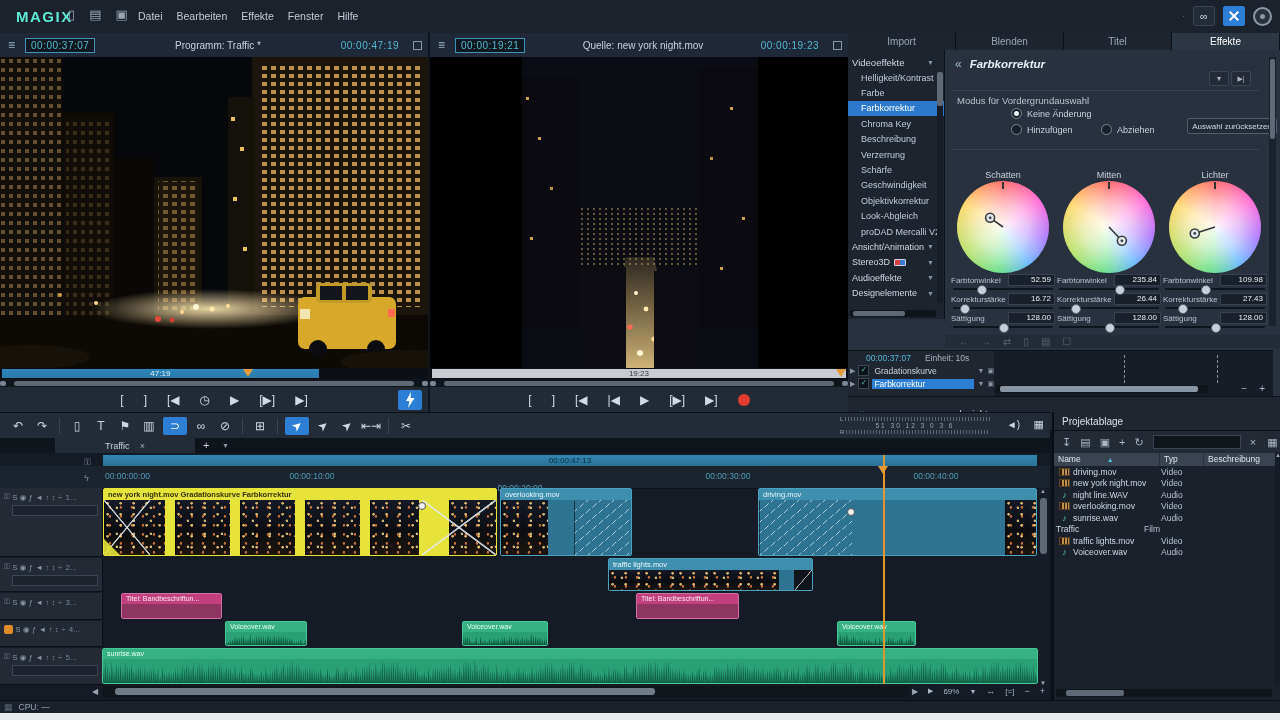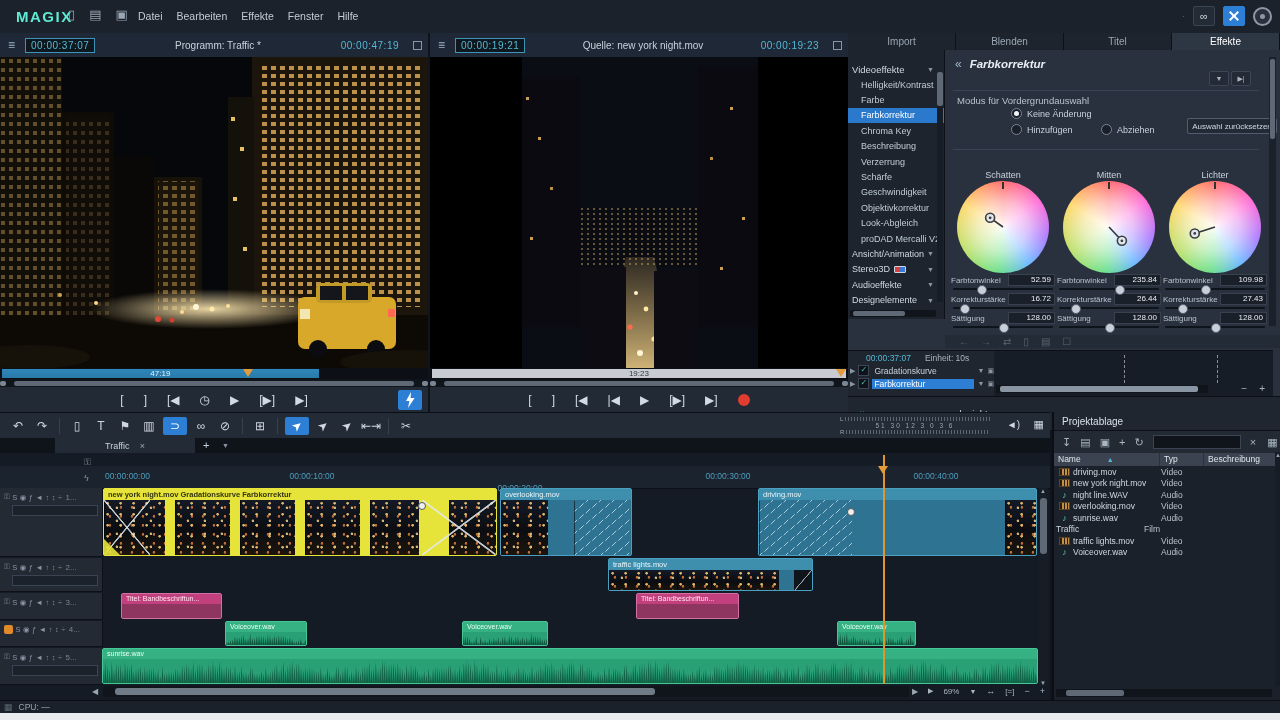"Videoeffekte" .fxlh { margin-top: 11px -> 4px }
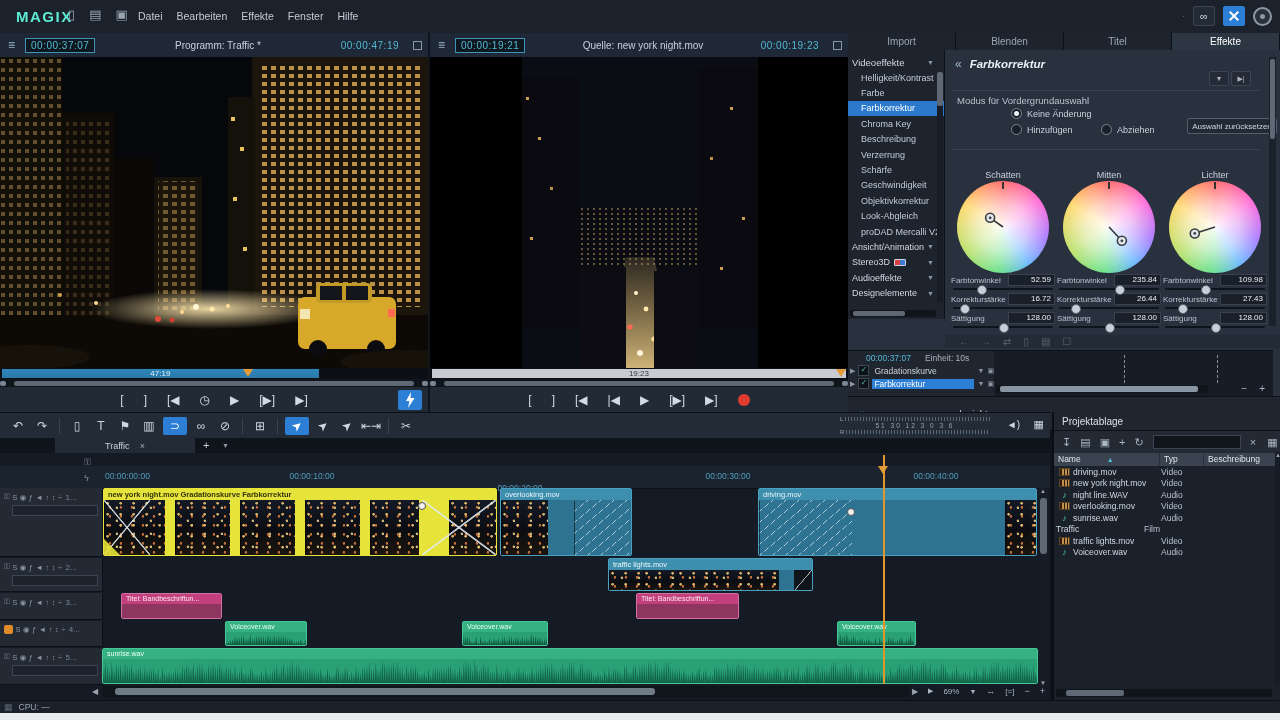"00:00:47:13" div.bluebar { html: none -> <div> <span>00:00:47:13</span> </div> }
